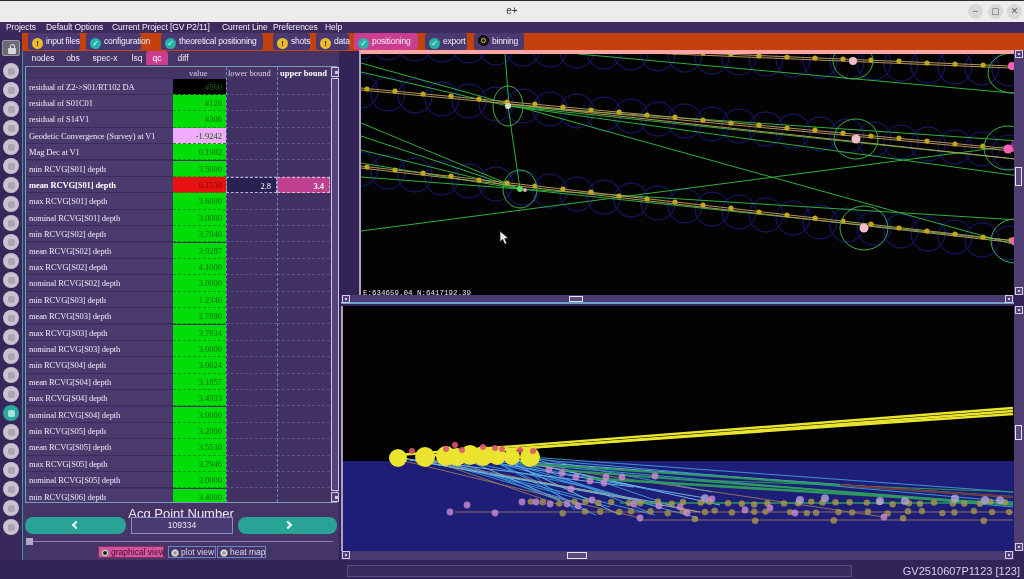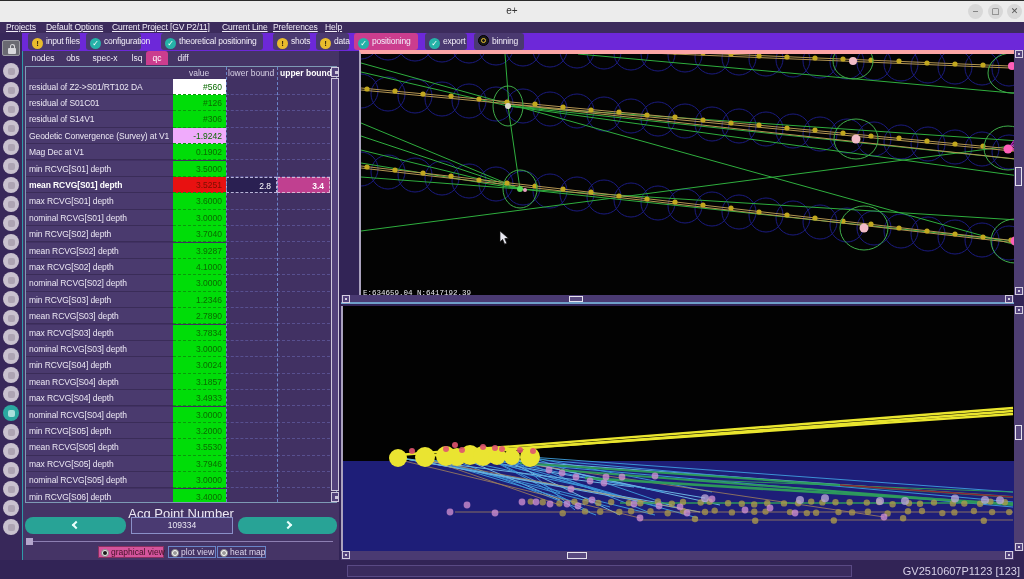"Projects" #menubar span { text-decoration: underline -> none }
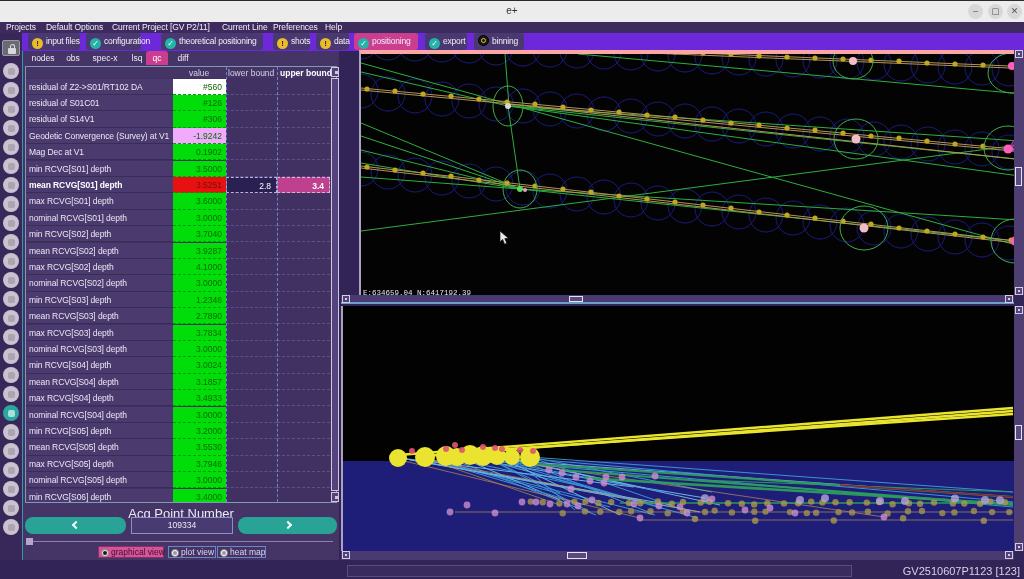"! input files" #toolbar { background: #6d28d9 -> #c2410c }
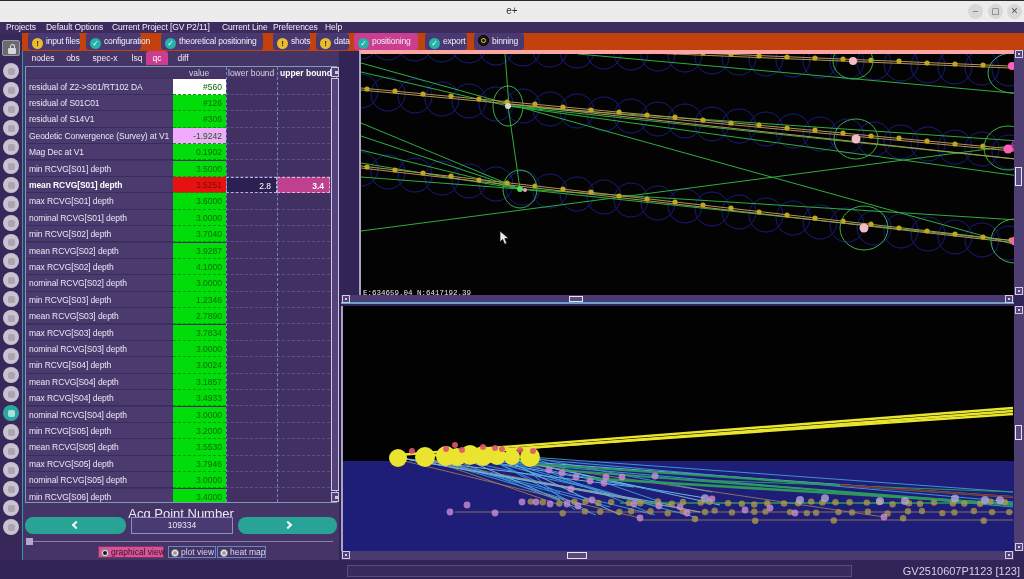"value" #tbl { font-family: none -> Liberation Serif, serif }
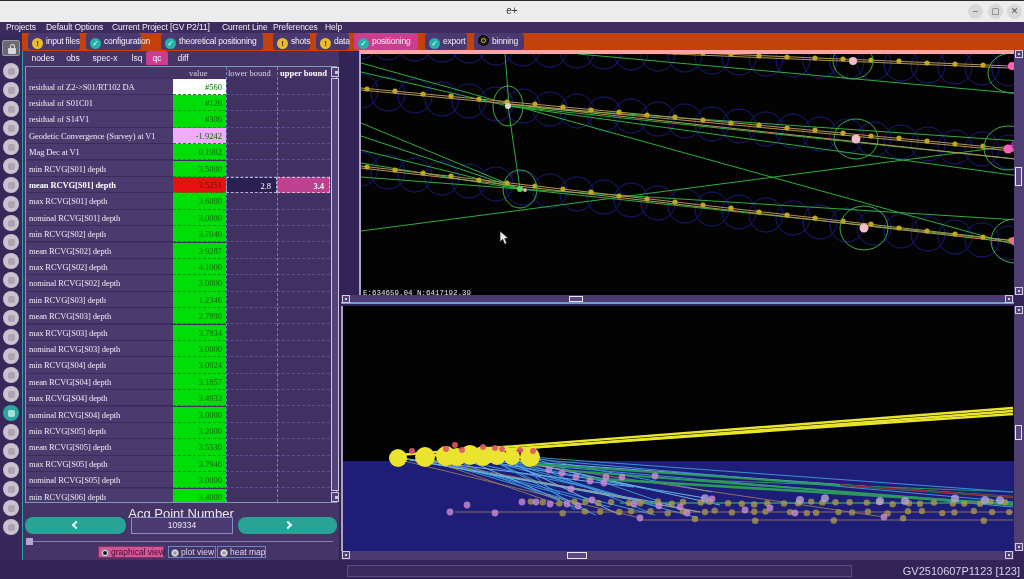"#560" div.tv { background: #ffffff -> #000000 }
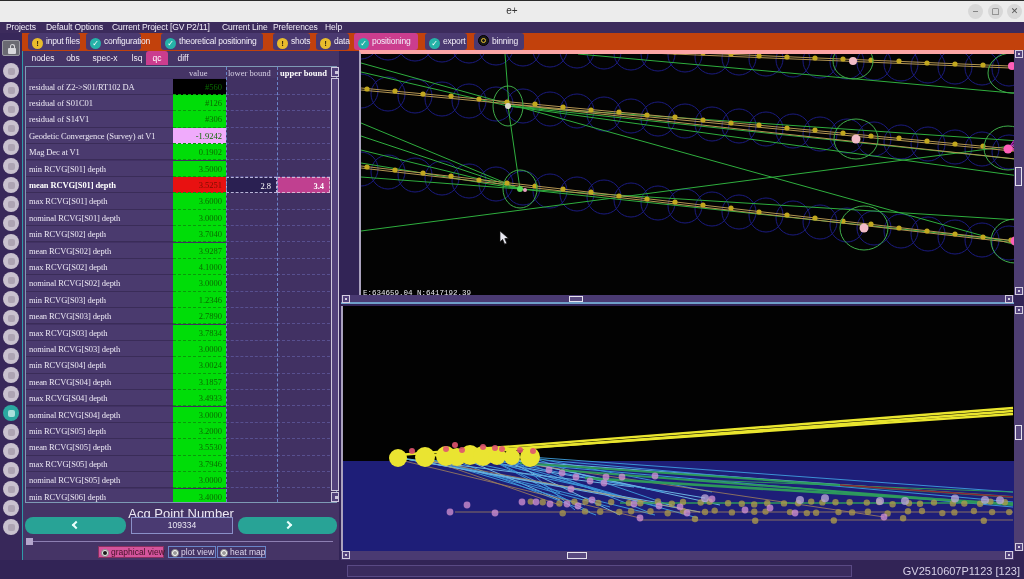"3.5251" div.tv { text: 3.5251 -> 6.1538 }
